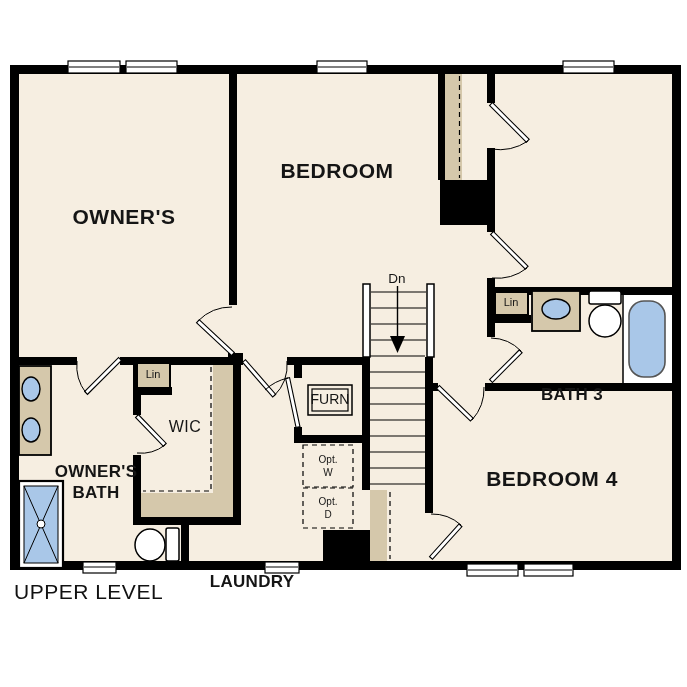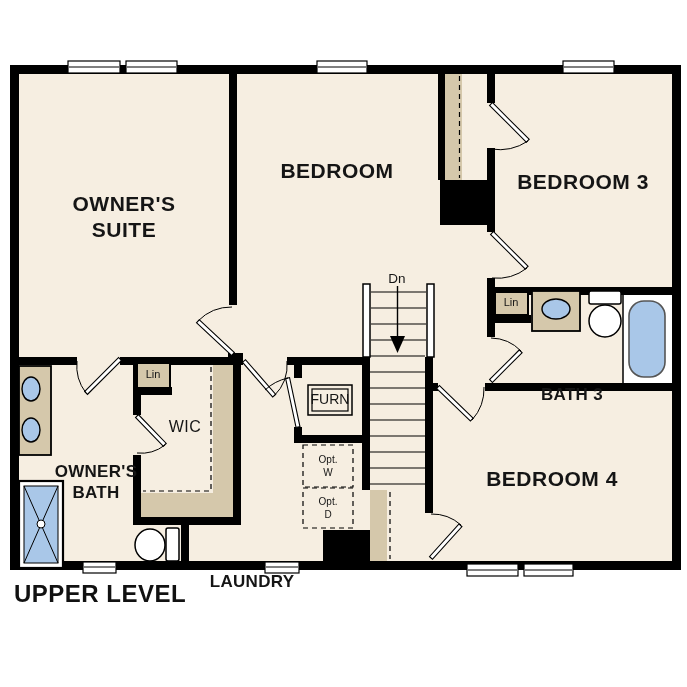"BEDROOM 3" div.lbl { html: <div>BEDROOM 3</div> -> none }
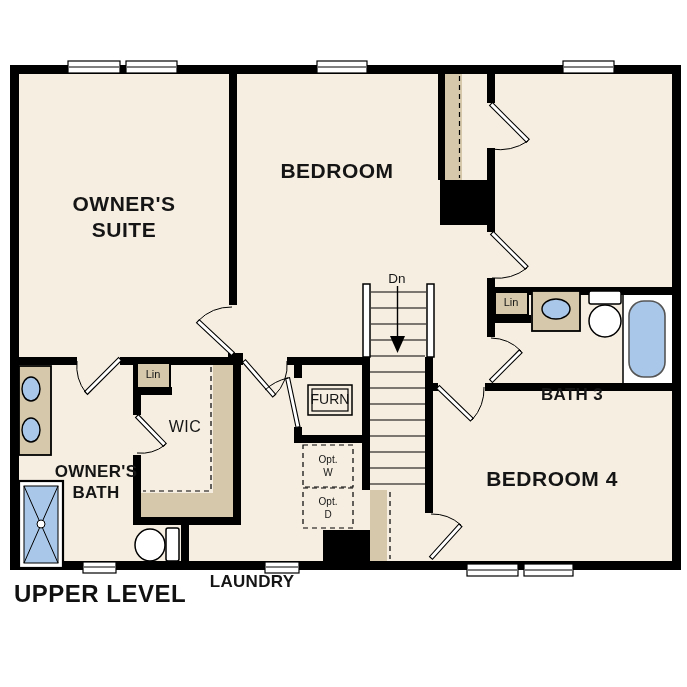"SUITE" div { html: <div>SUITE</div> -> none }
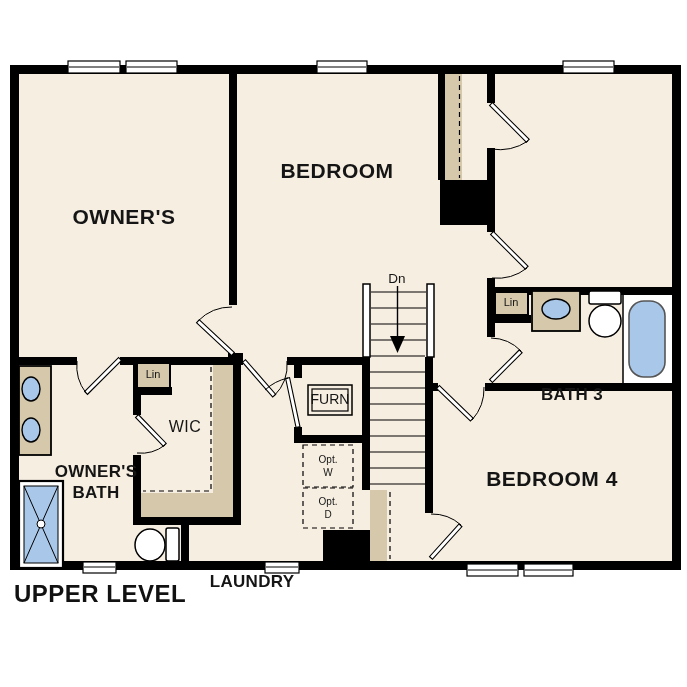"UPPER LEVEL" .title { font-size: 24px -> 21px; font-weight: bold -> normal }
